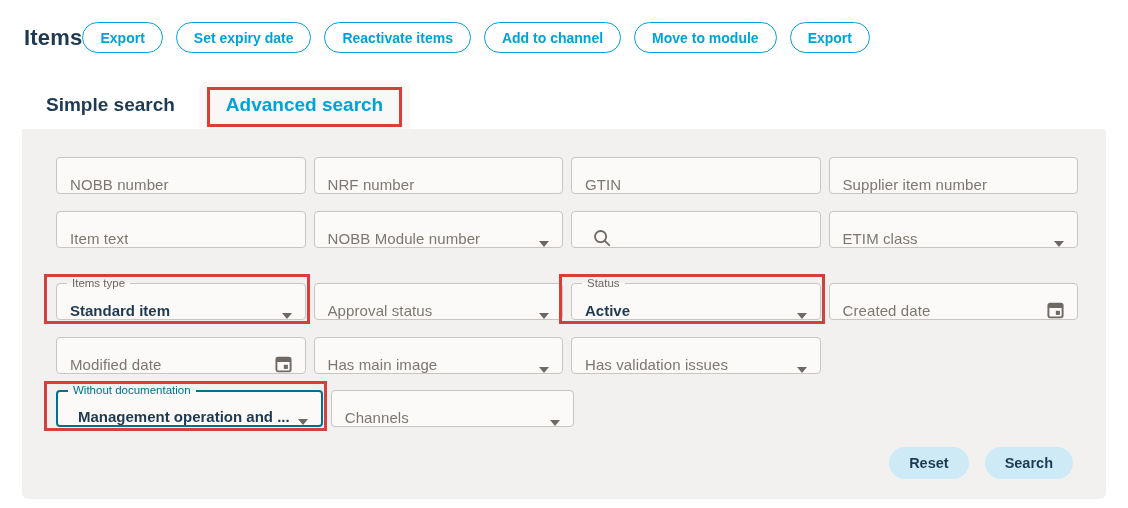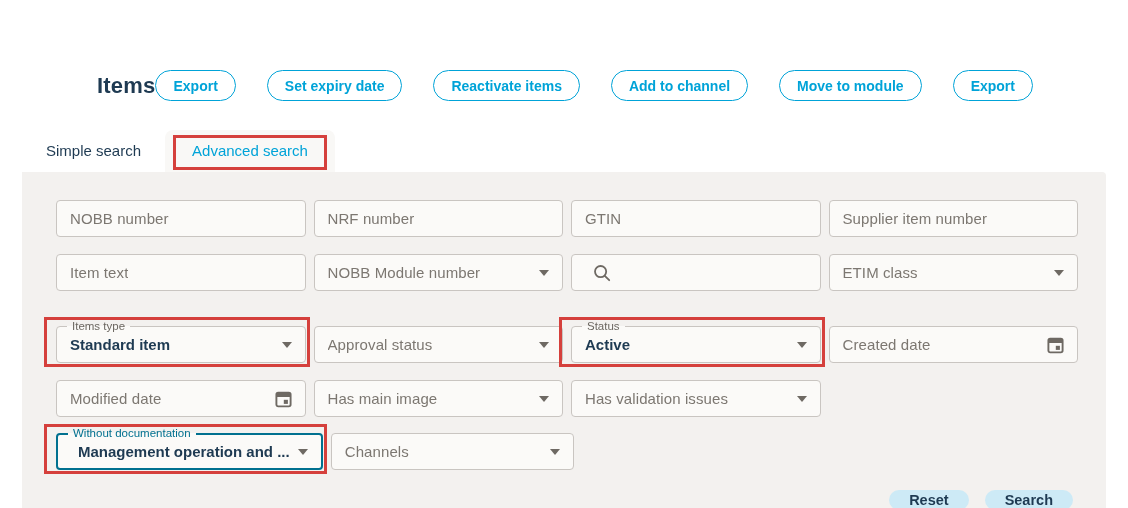"Items" .header { justify-content: center -> flex-start; margin-top: 48px -> none }
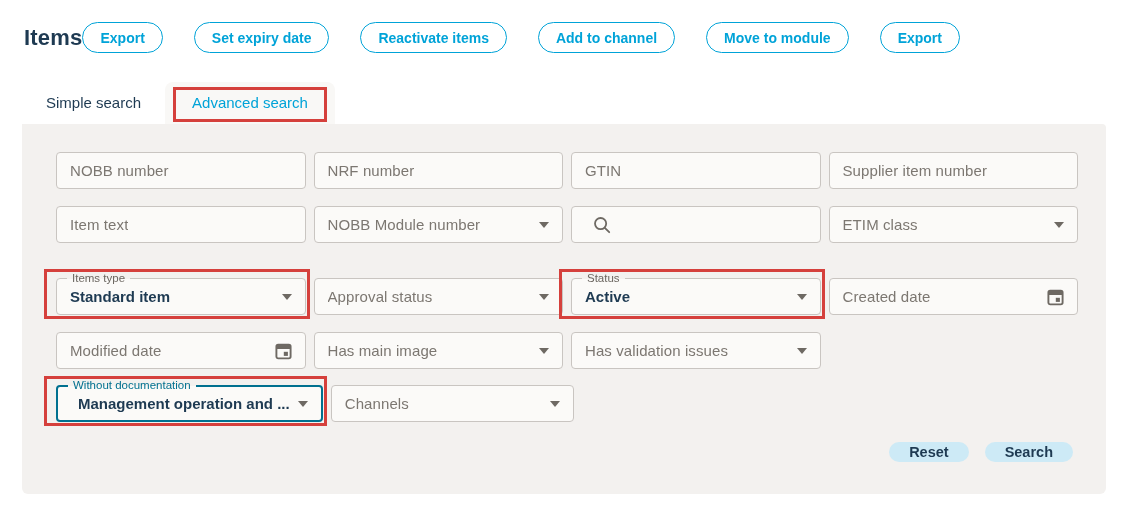"Export" .toolbar { gap: 31px -> 13px }
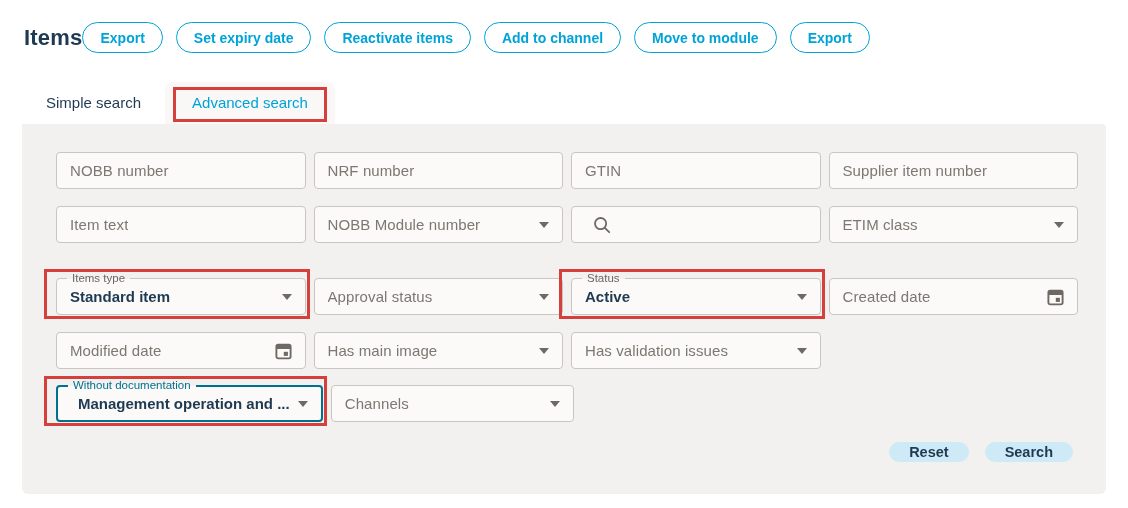"Simple search" .tab { font-size: 15px -> 19px; font-weight: 400 -> 700 }
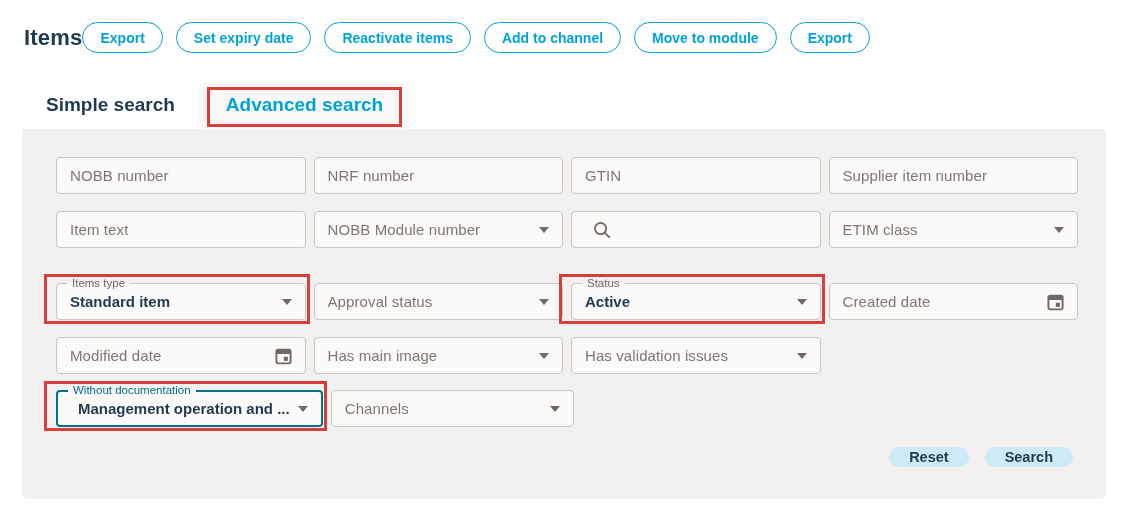"NOBB number" .field { align-items: center -> flex-end }
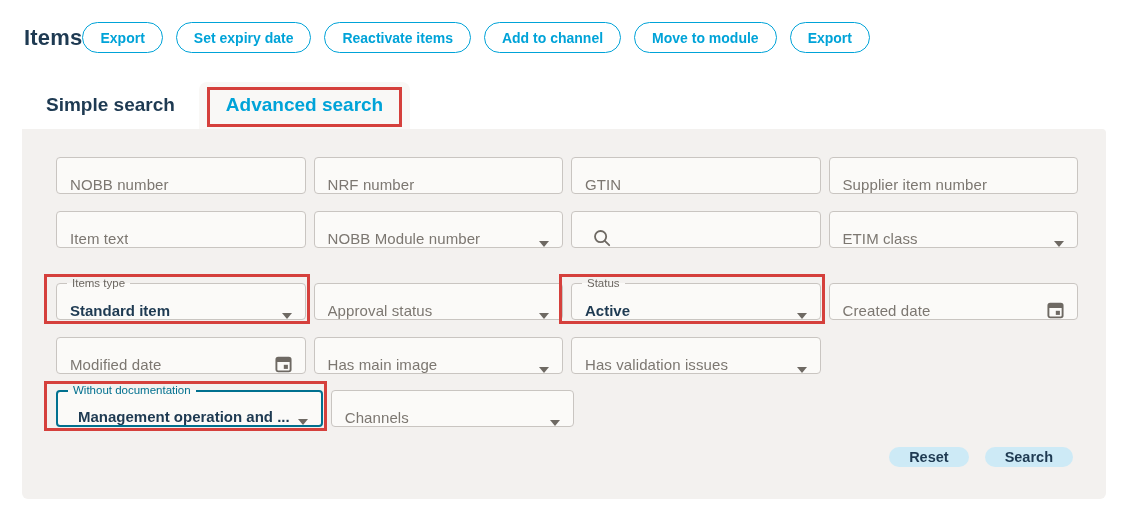"Reset" .soft-btn { height: 20px -> 32px }
